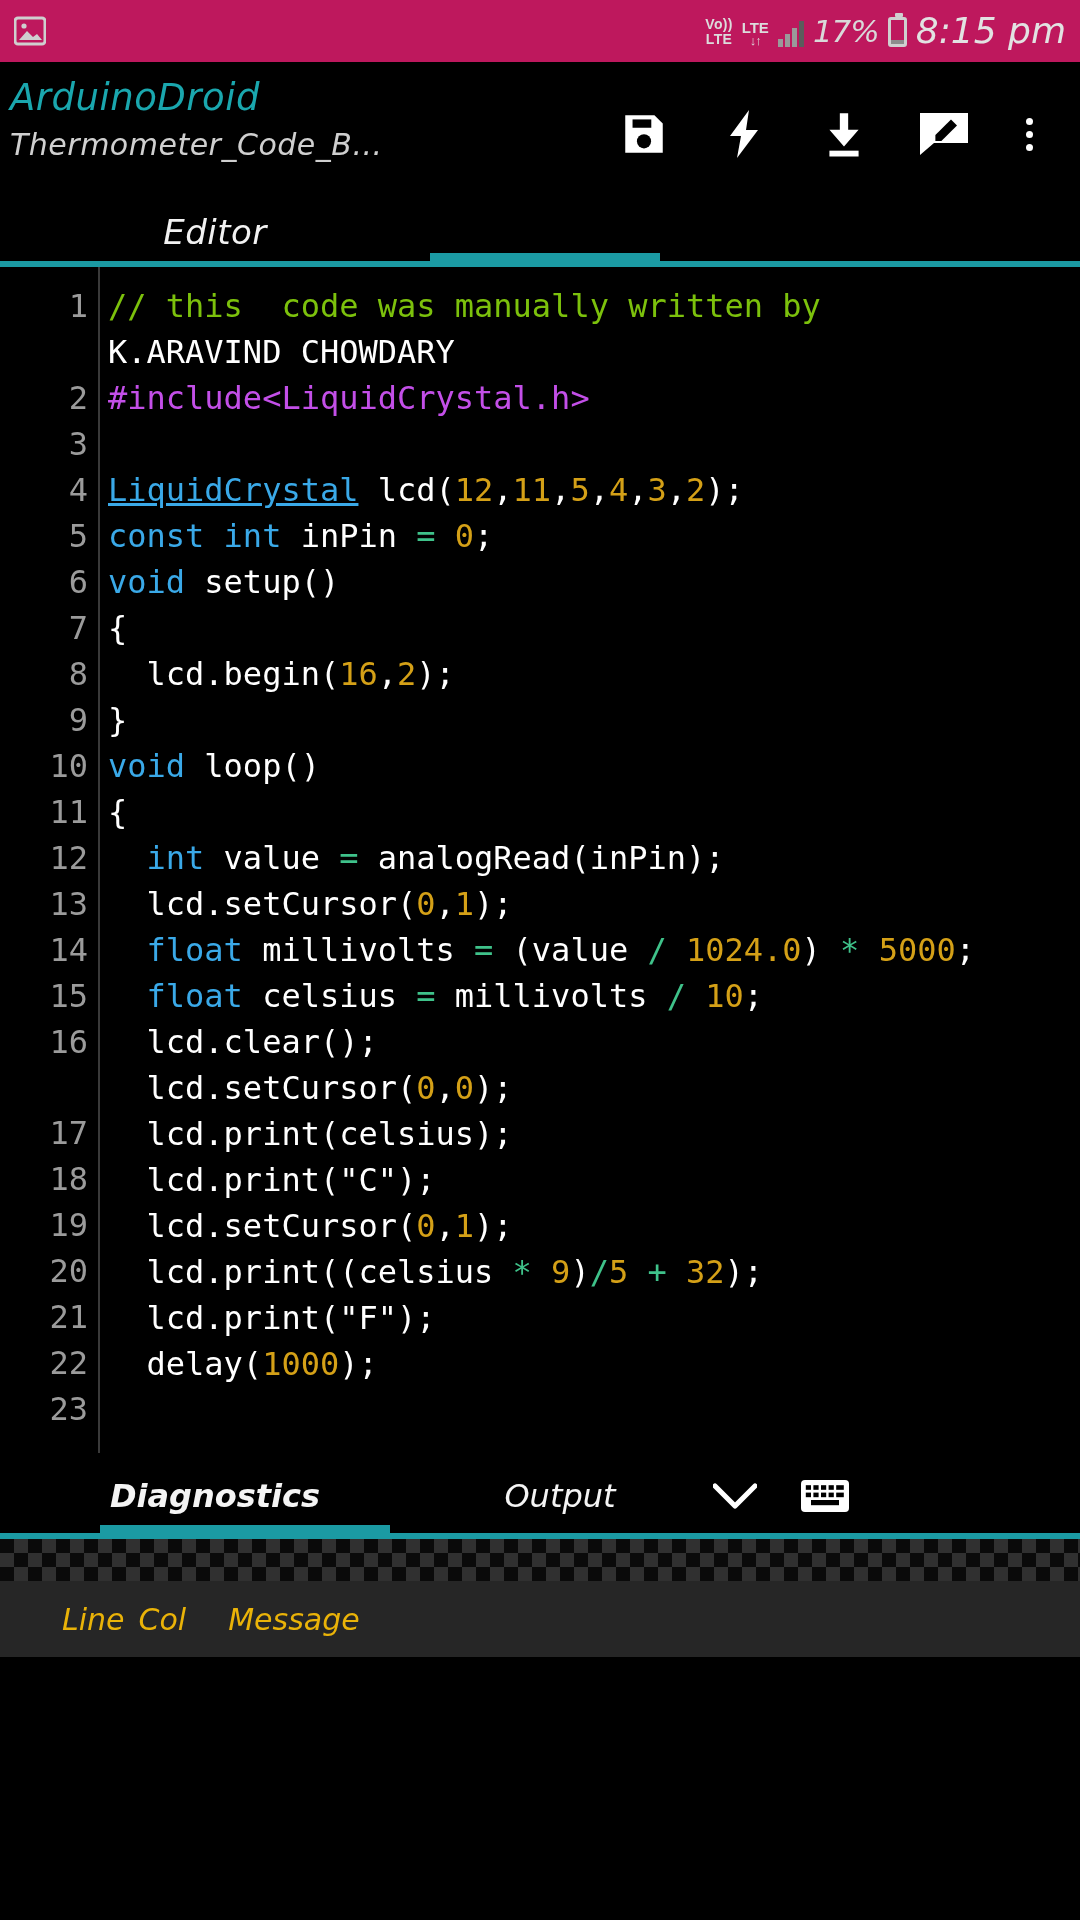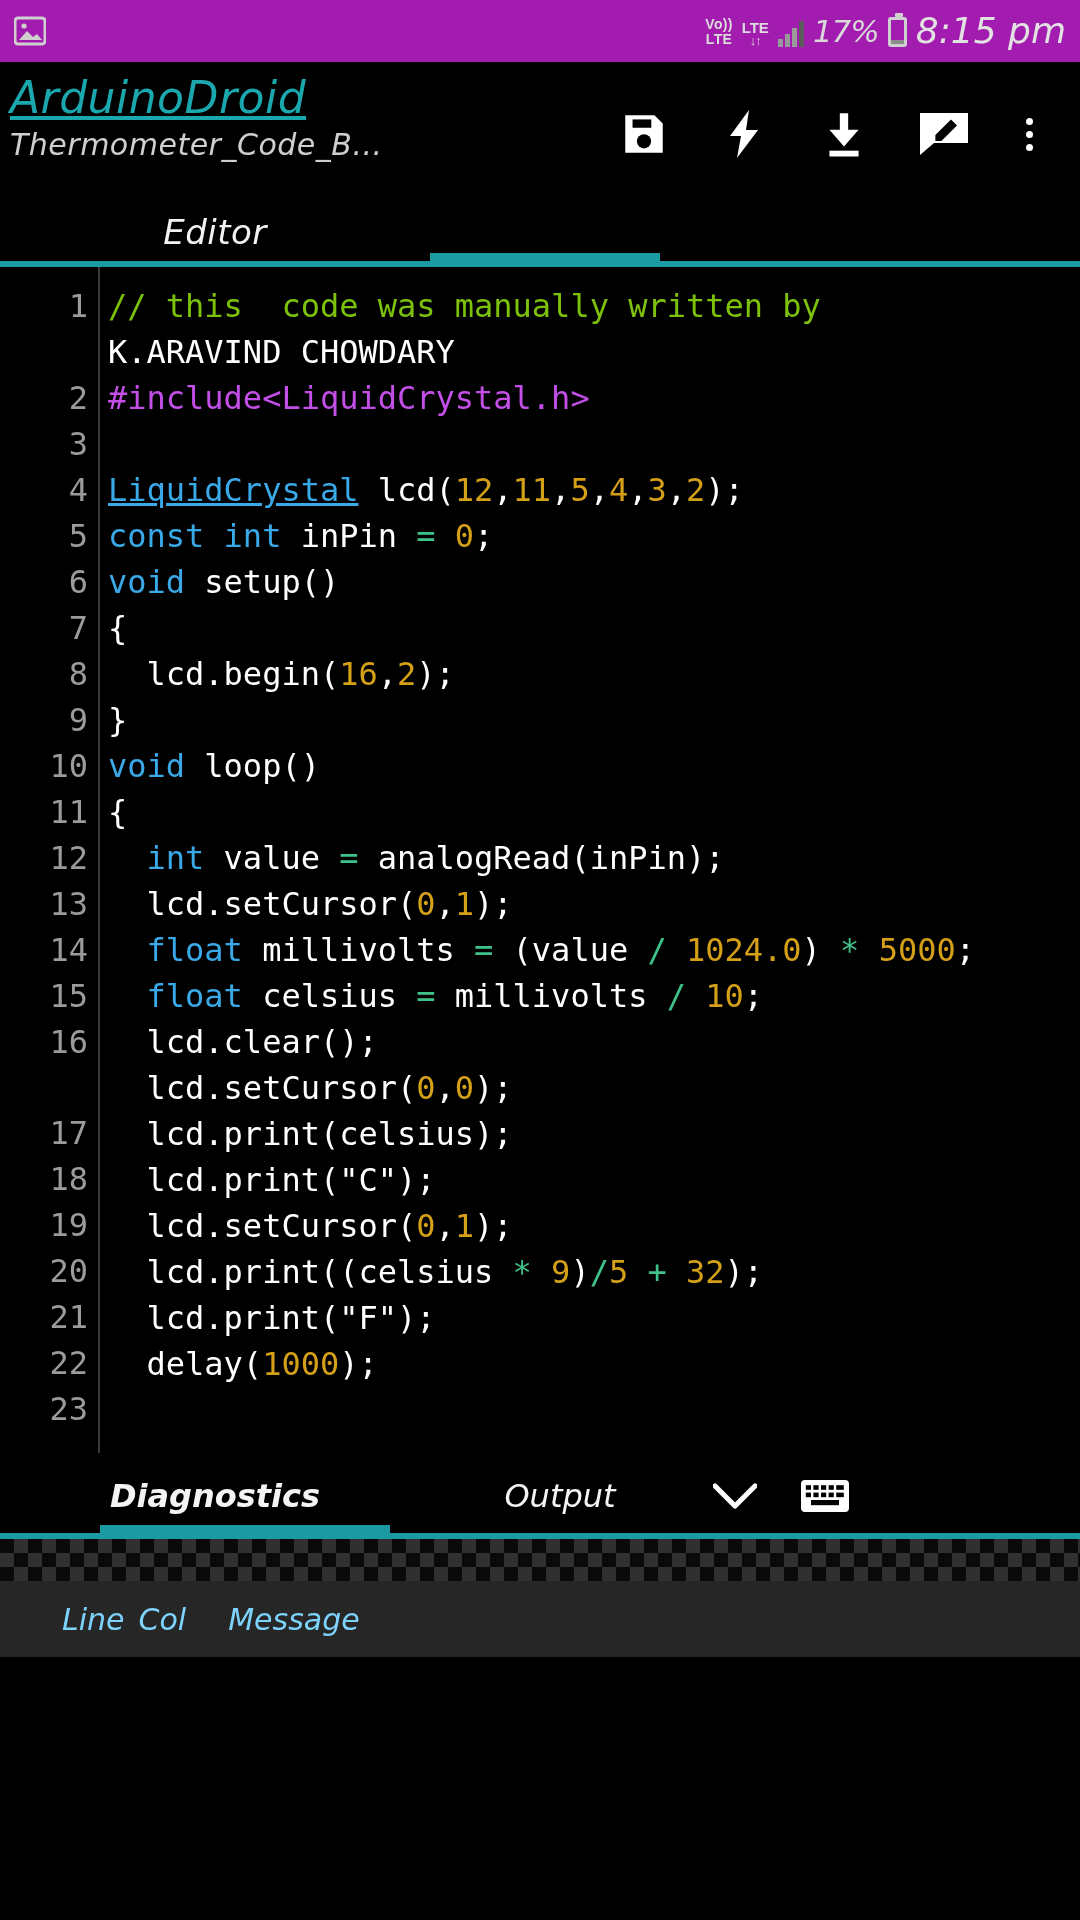"Vo))" .statusbar { background: #a21caf -> #be185d }
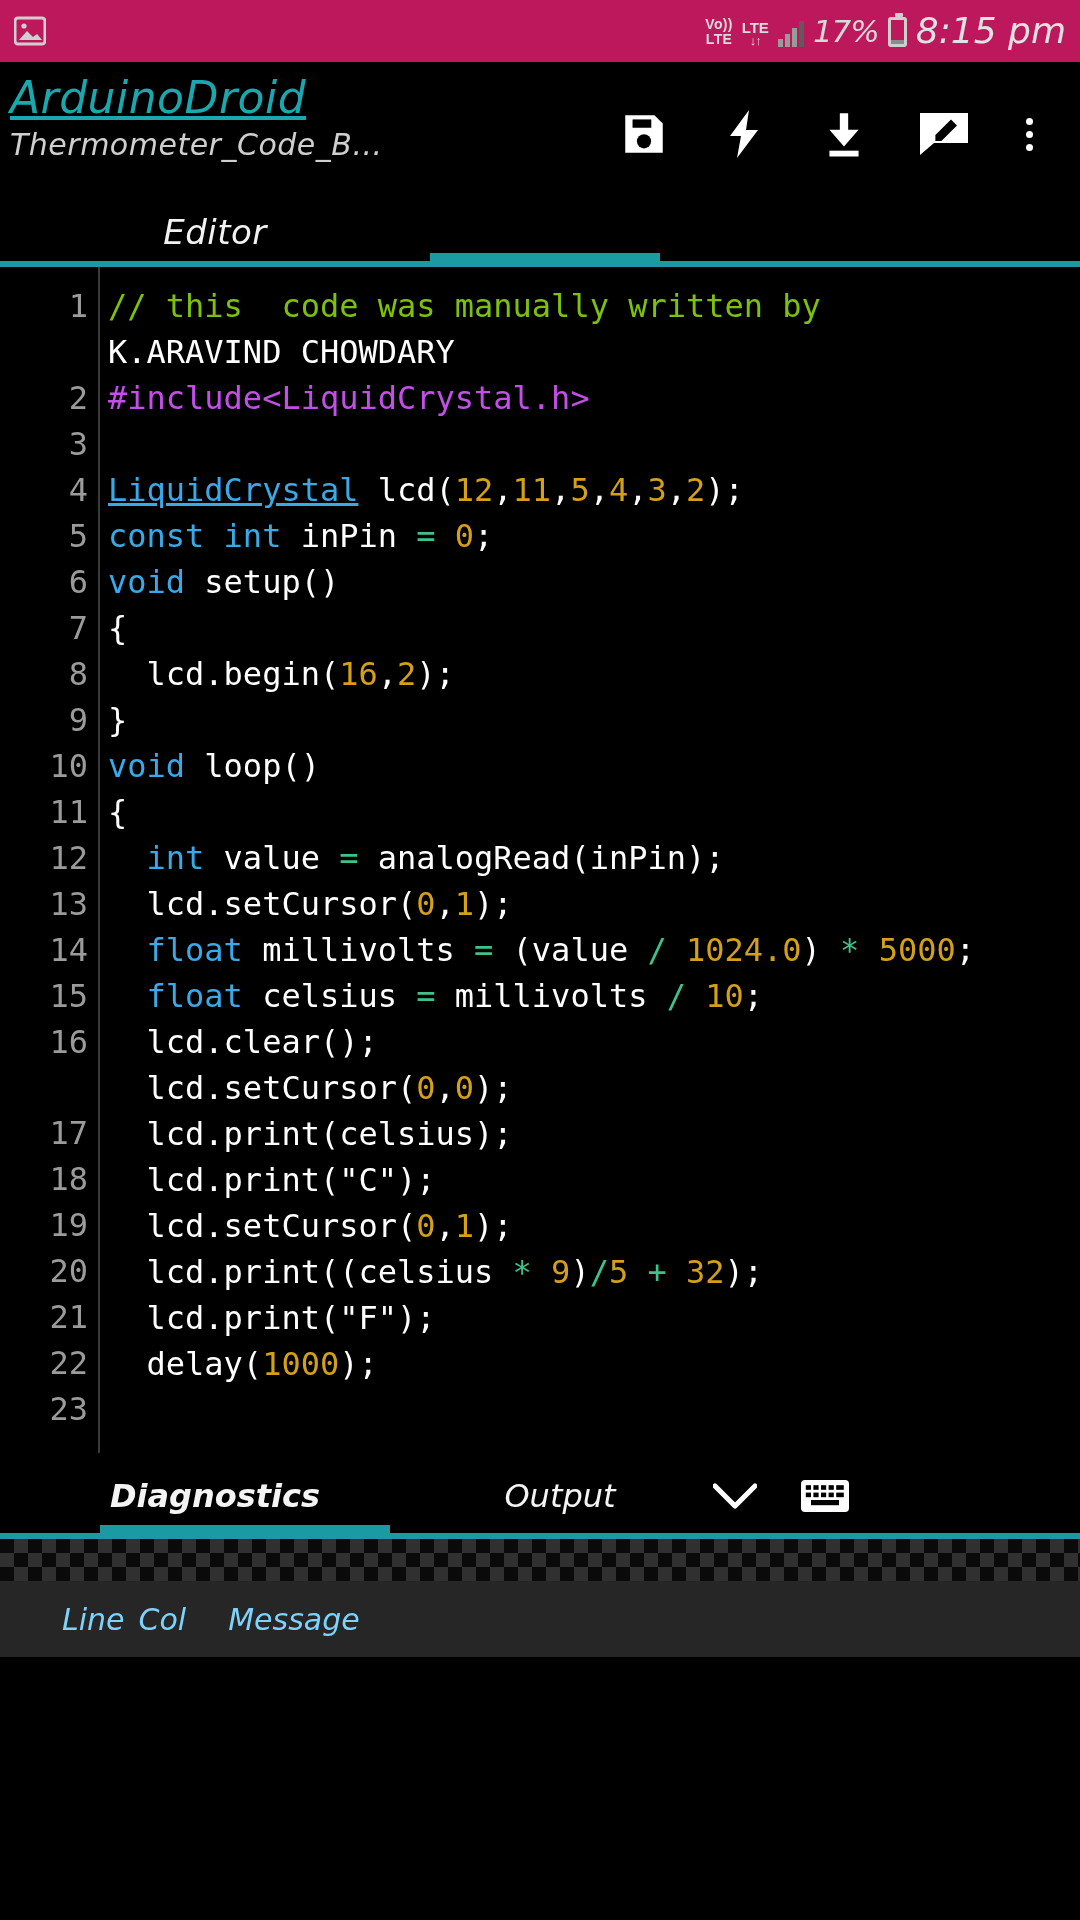"ArduinoDroid" .app-title { font-size: 44px -> 37px; text-decoration: underline -> none }
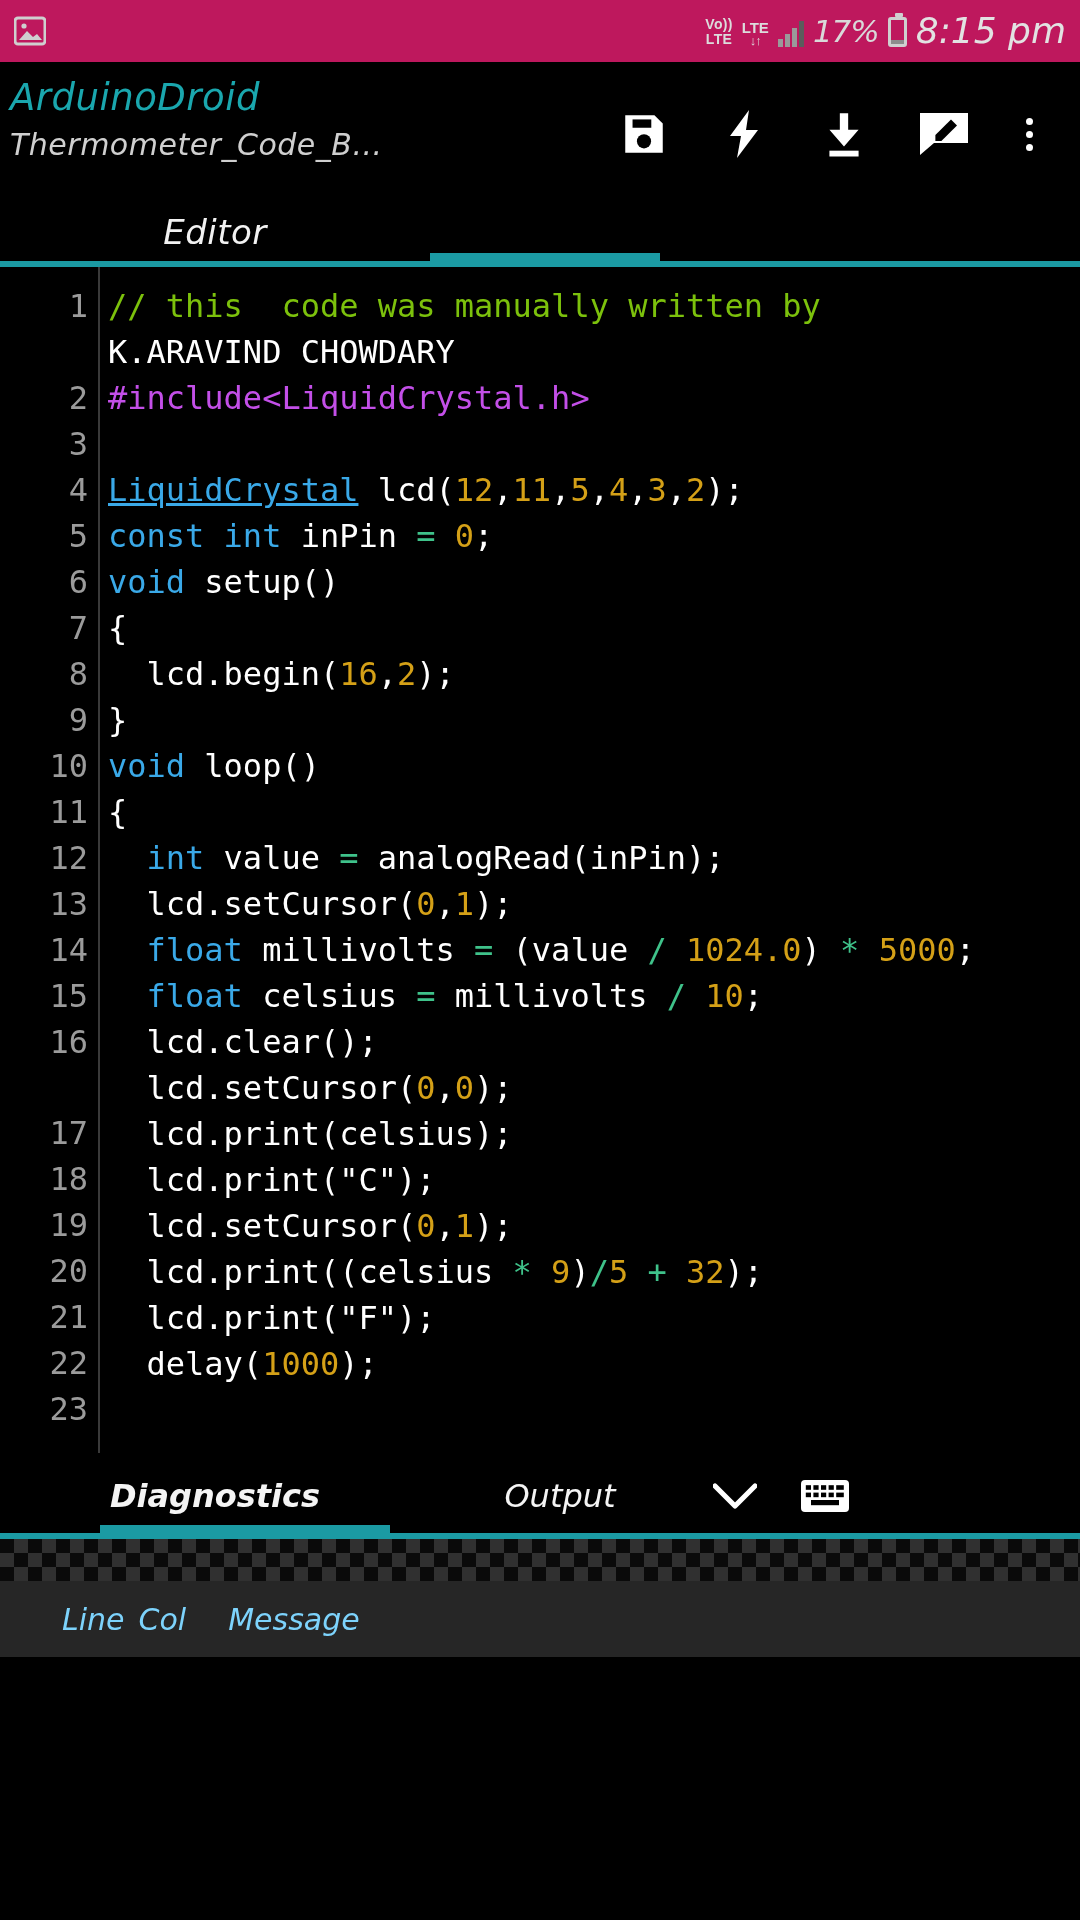"Line" .diag-head span { color: #7dd3fc -> #eab308 }
